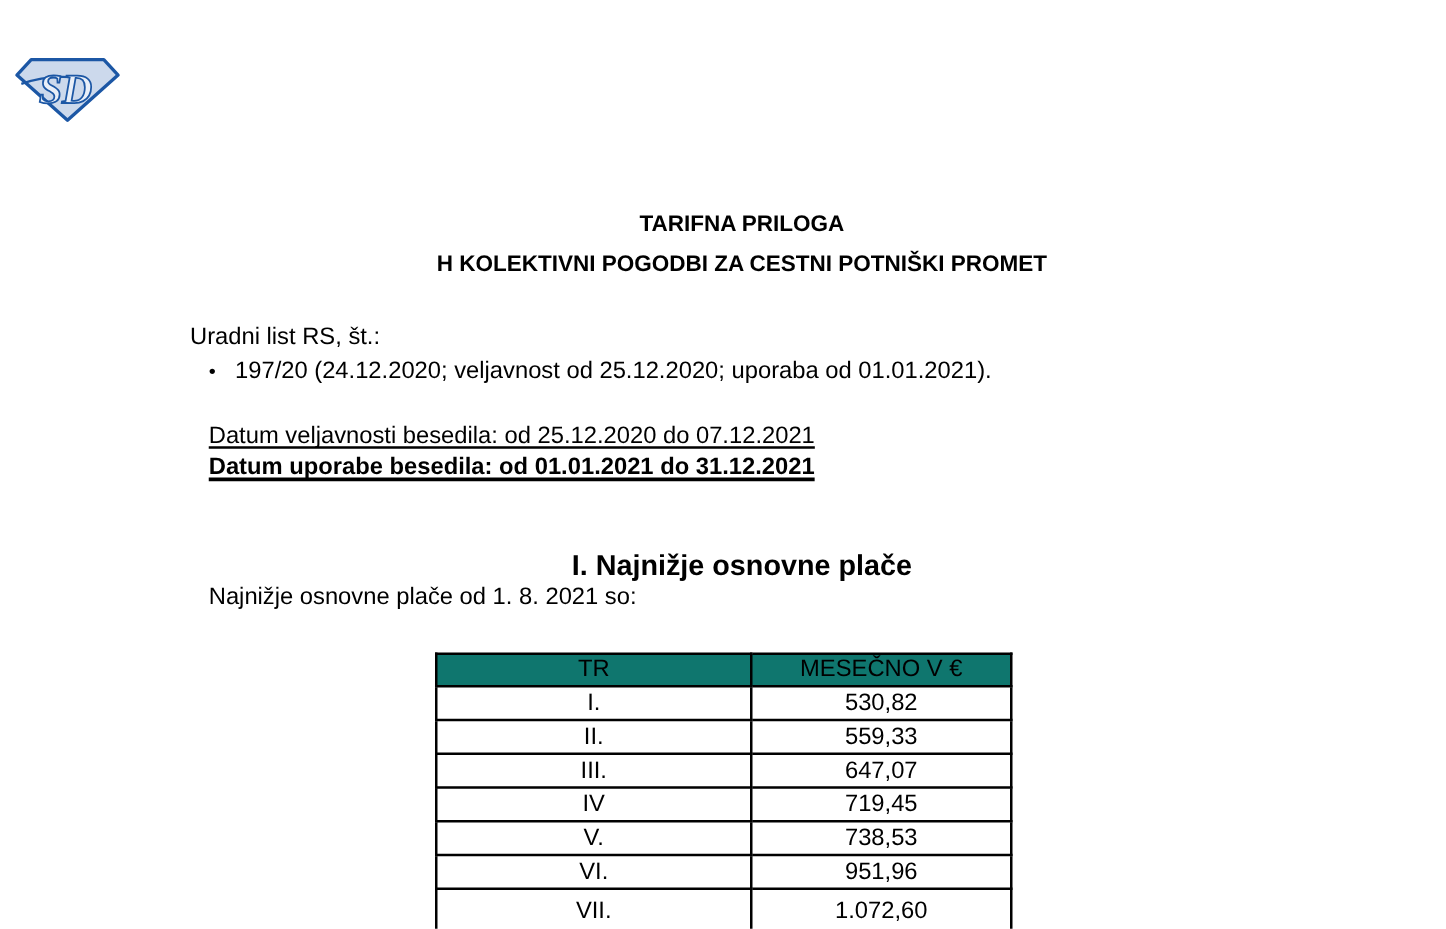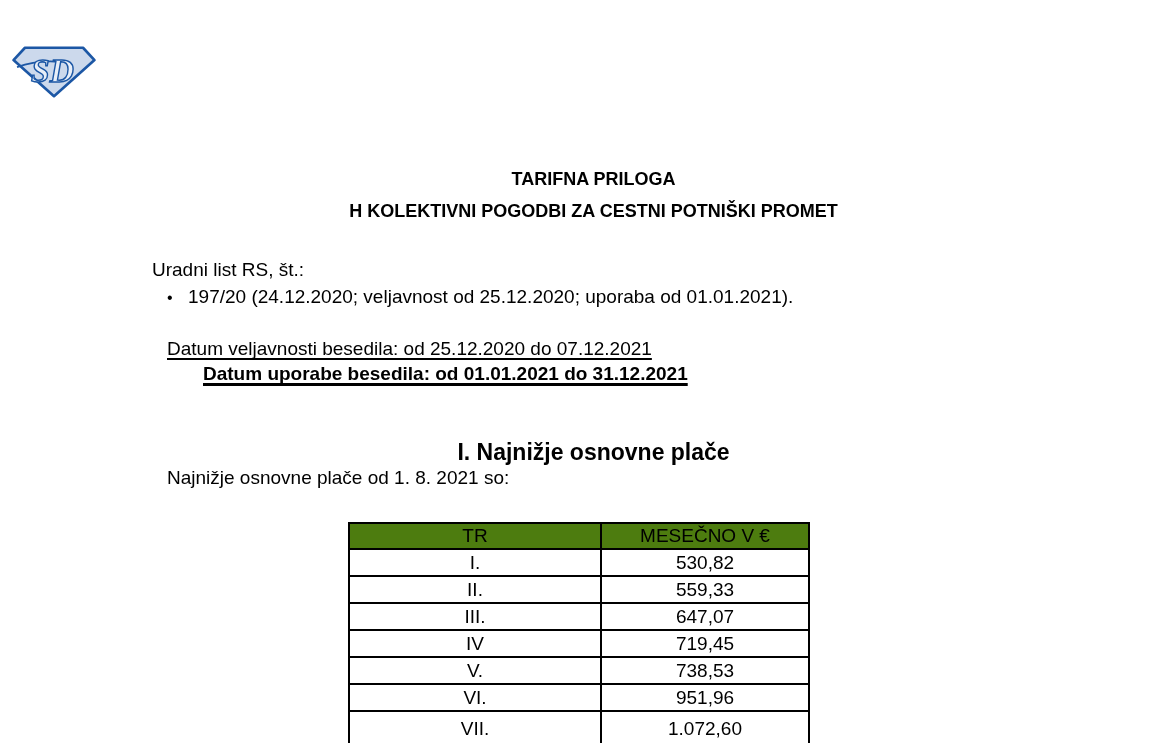"Datum uporabe besedila: od 01.01.2021" .validity-line2 { margin-left: 36px -> none }
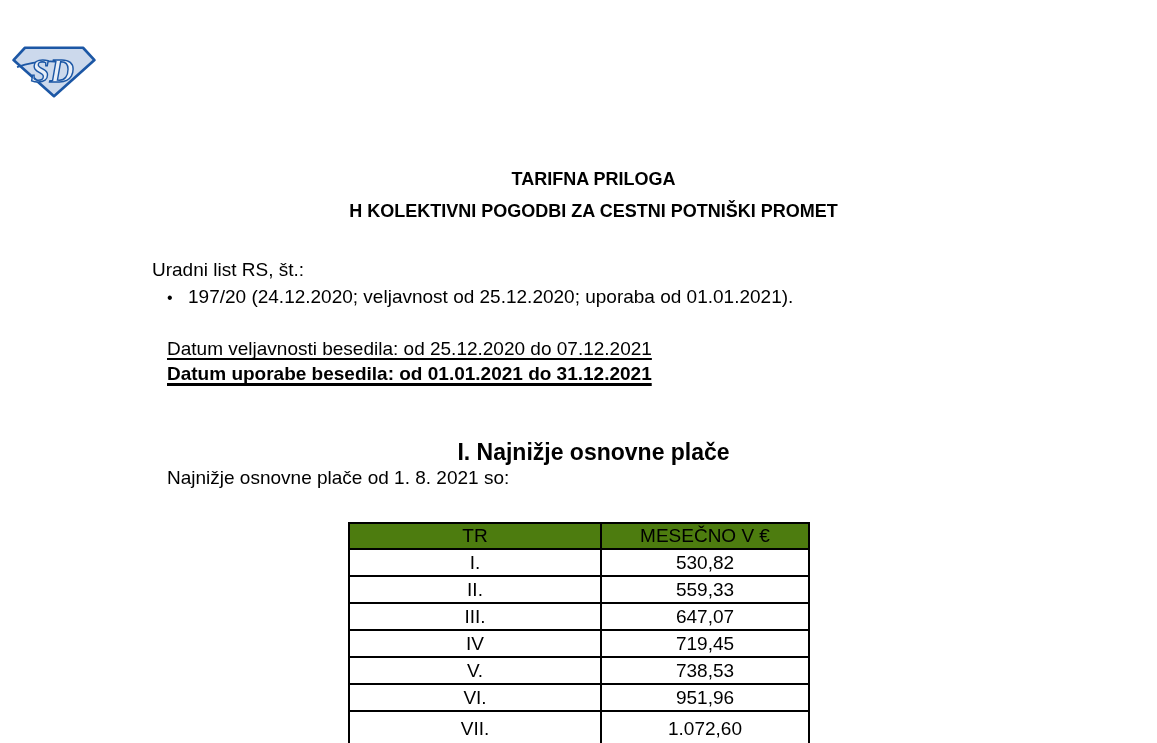"TR" table.salary th { background: #4d7c0f -> #0f766e }
